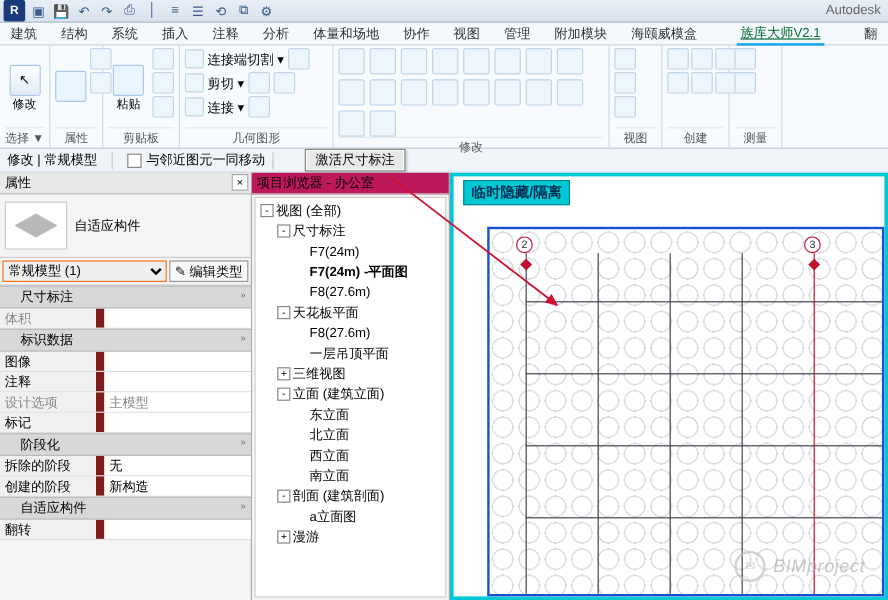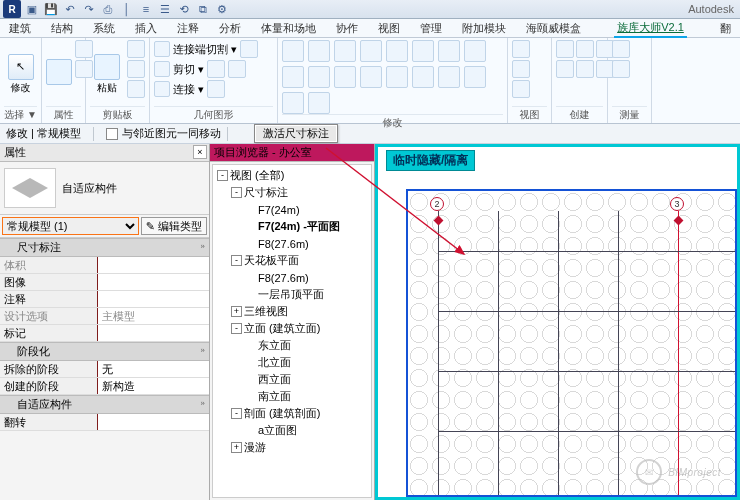"体积" .prow .k { border-right: 1px solid #7f1d1d -> 7px solid #7f1d1d; width: 98px -> 87px }
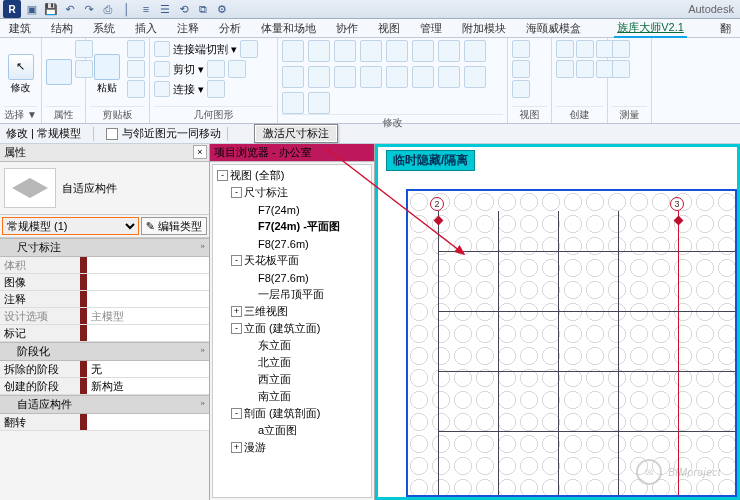"标识数据" div.pgroup { html: none -> <div>标识数据</div> }
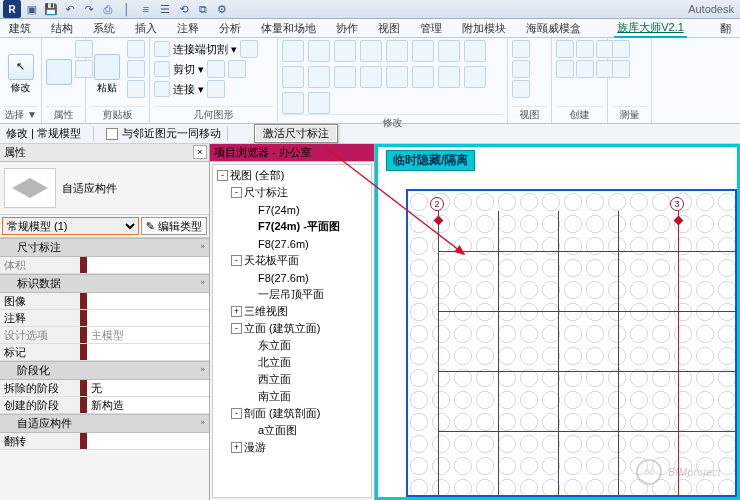"BIMproject" .watermark .txt { font-size: 10px -> 15px }
